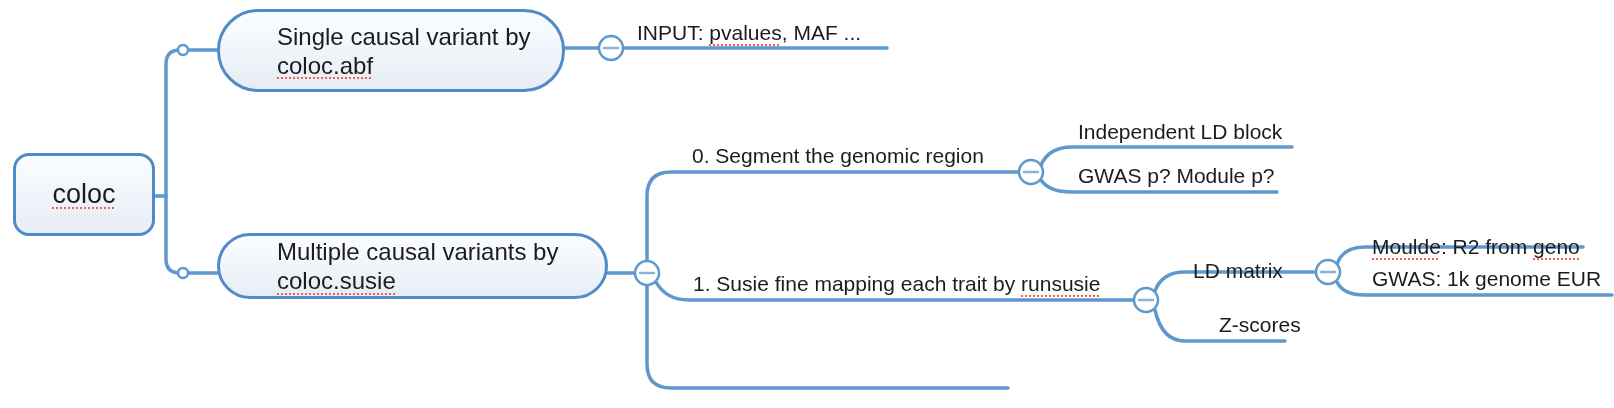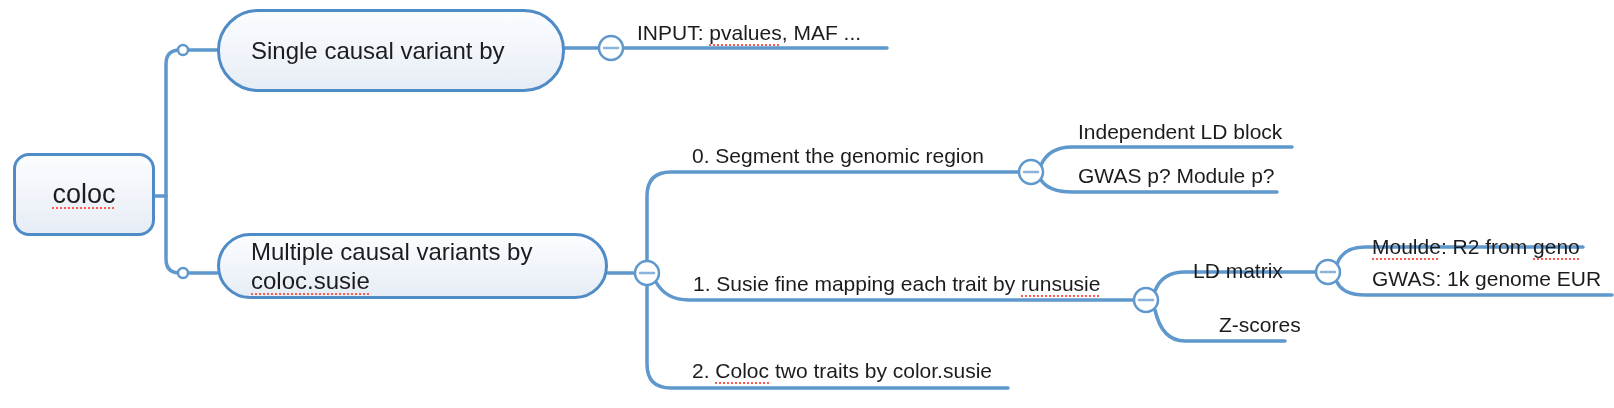"Single causal variant by" .pill-text { padding-left: 31px -> 57px }
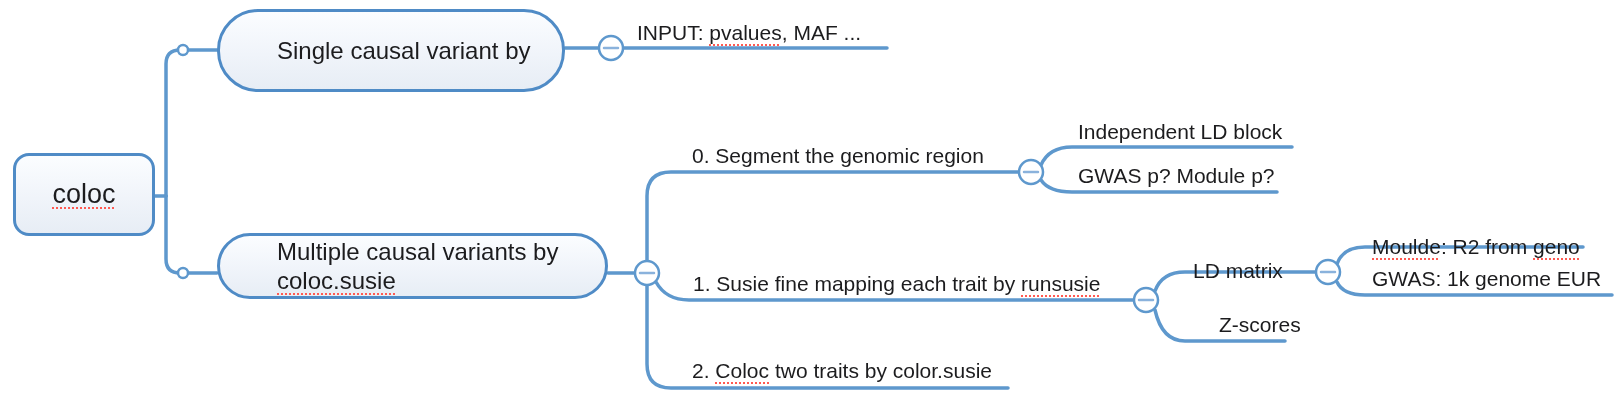"coloc.abf" div { html: none -> <div><span>coloc.abf</span></div> }
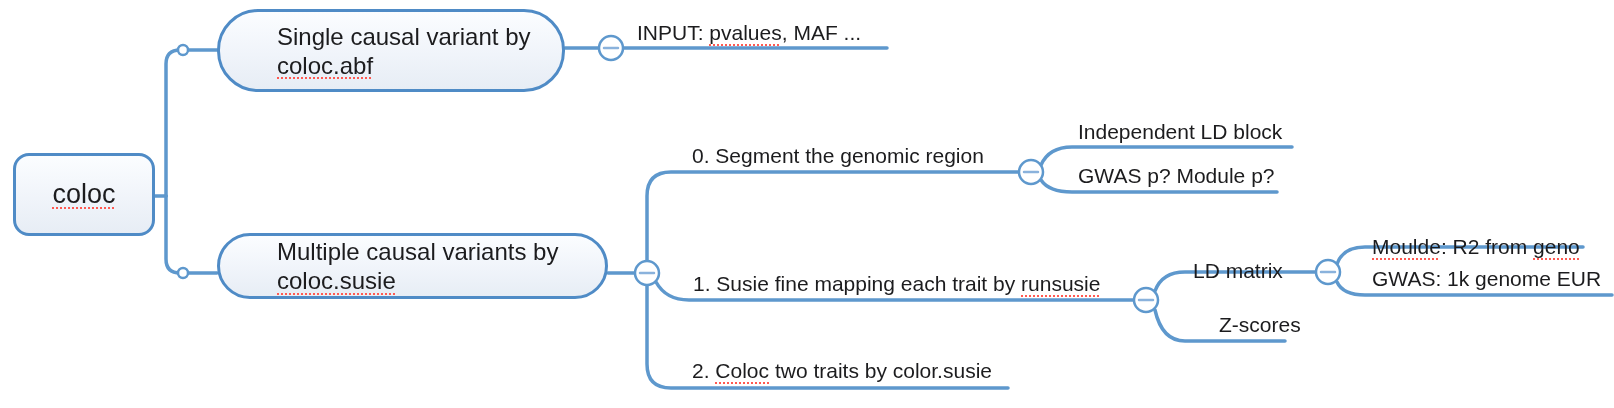"2. Coloc two traits by" div.label { html: <div> <span>2. </span><span>Coloc</span><span> two traits by color.susie</span> </div> -> none }
